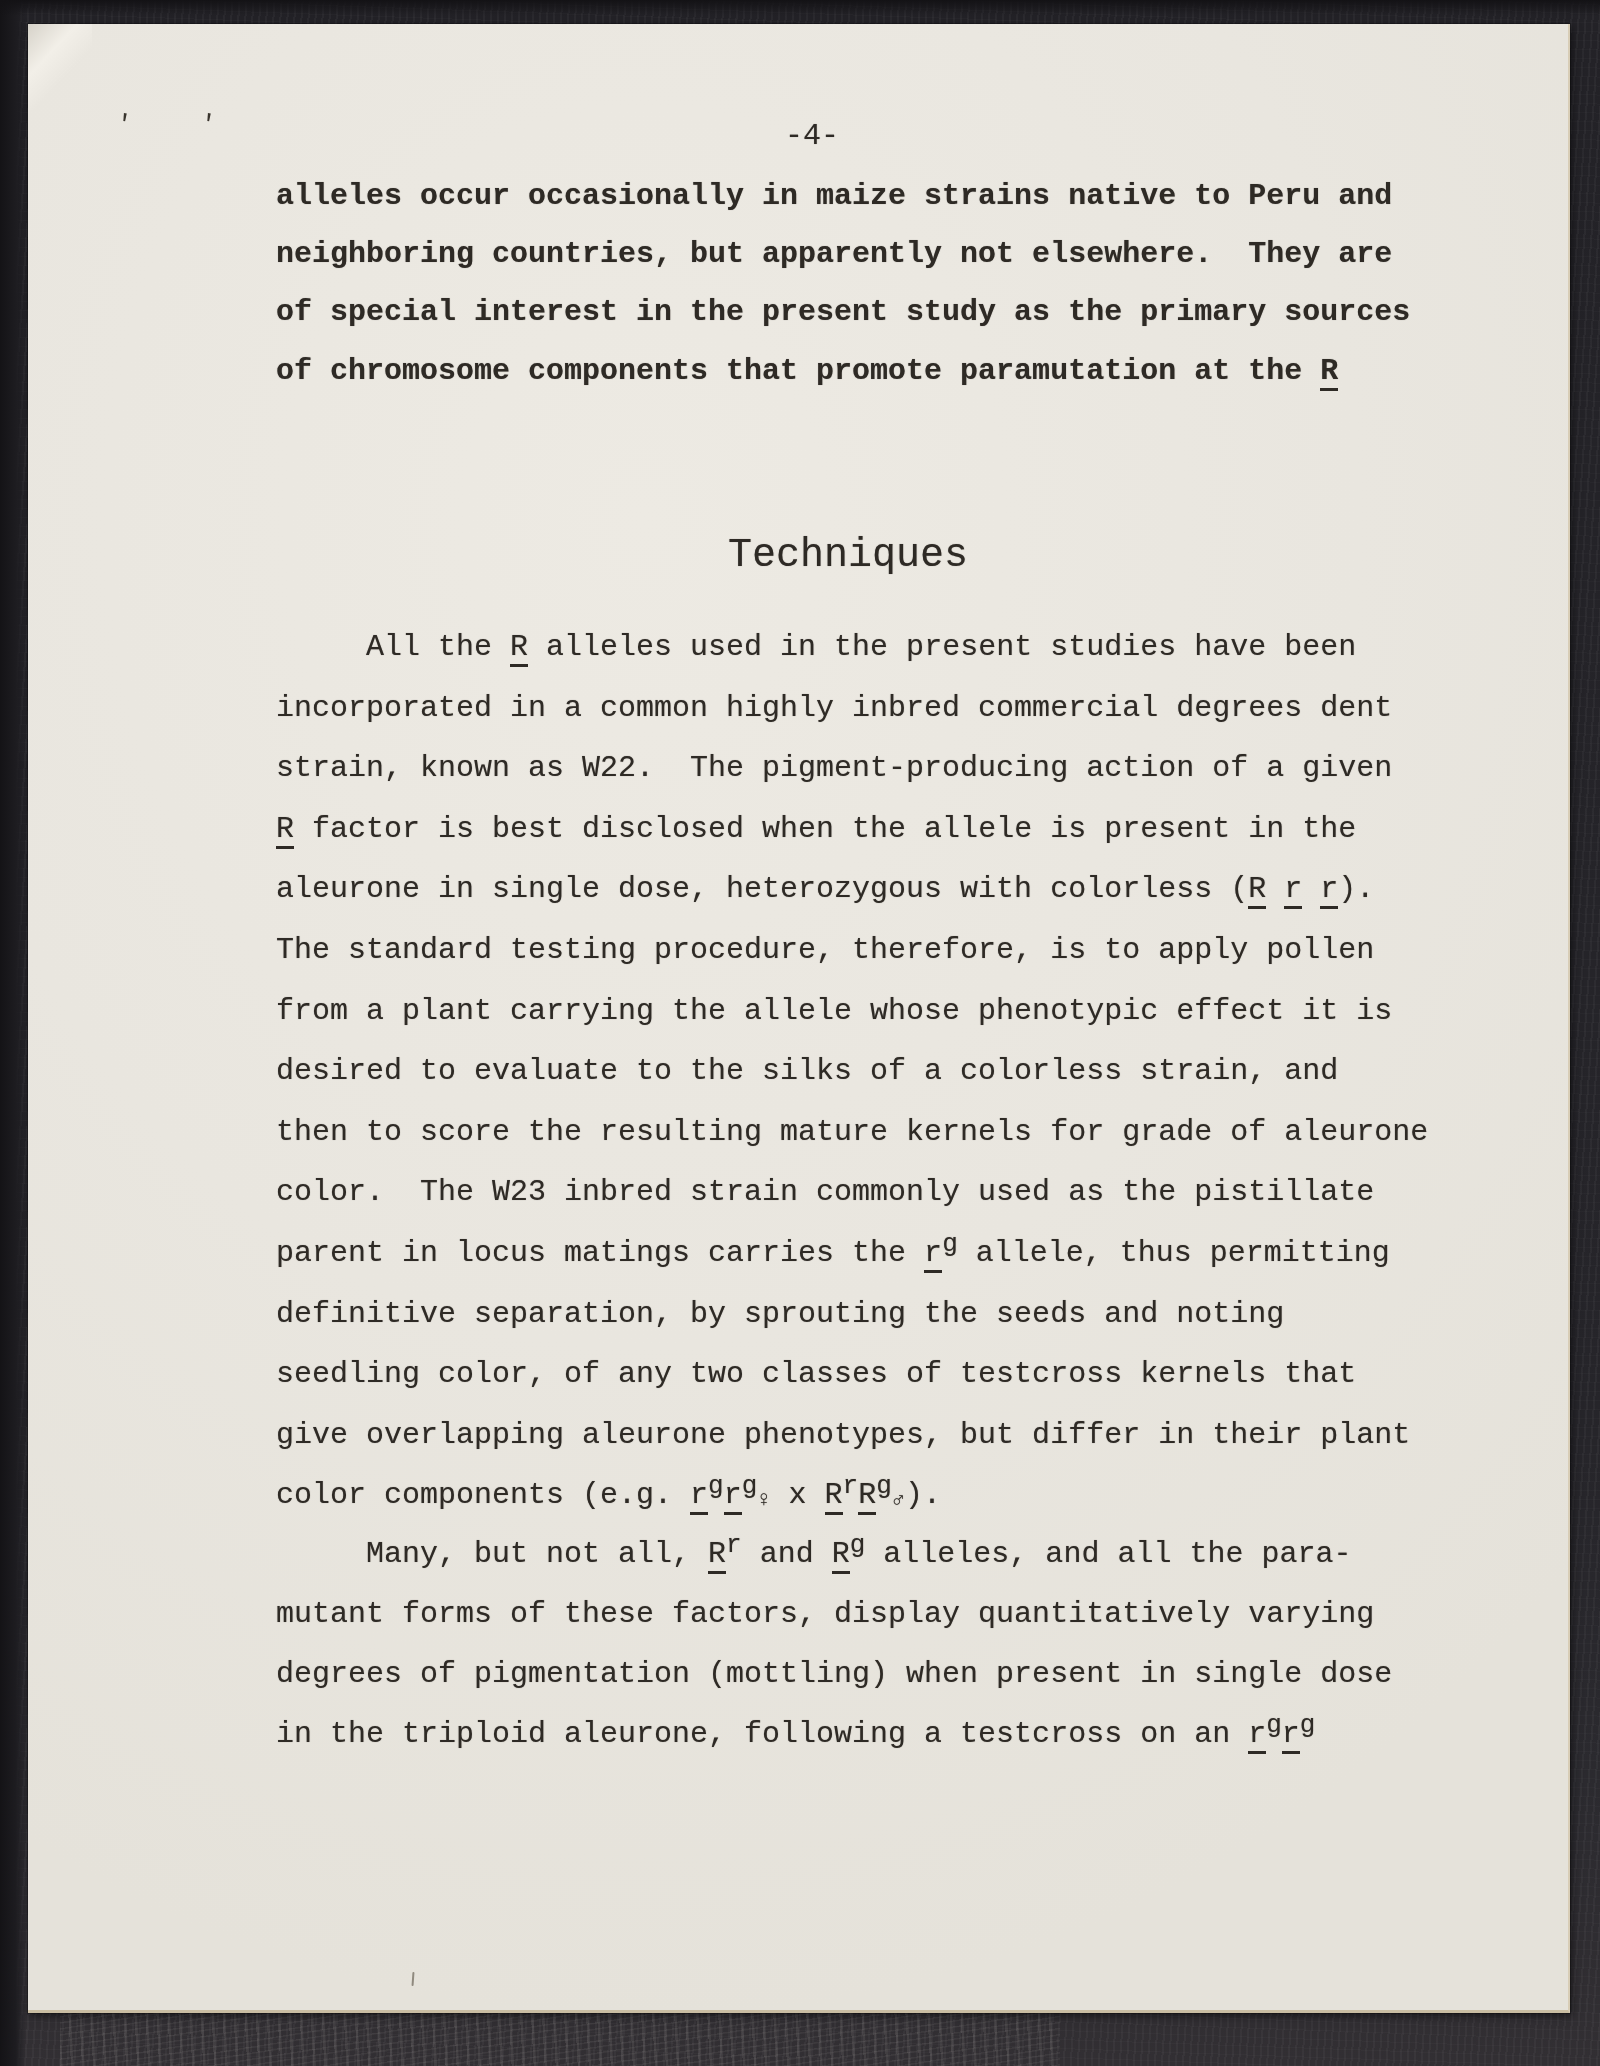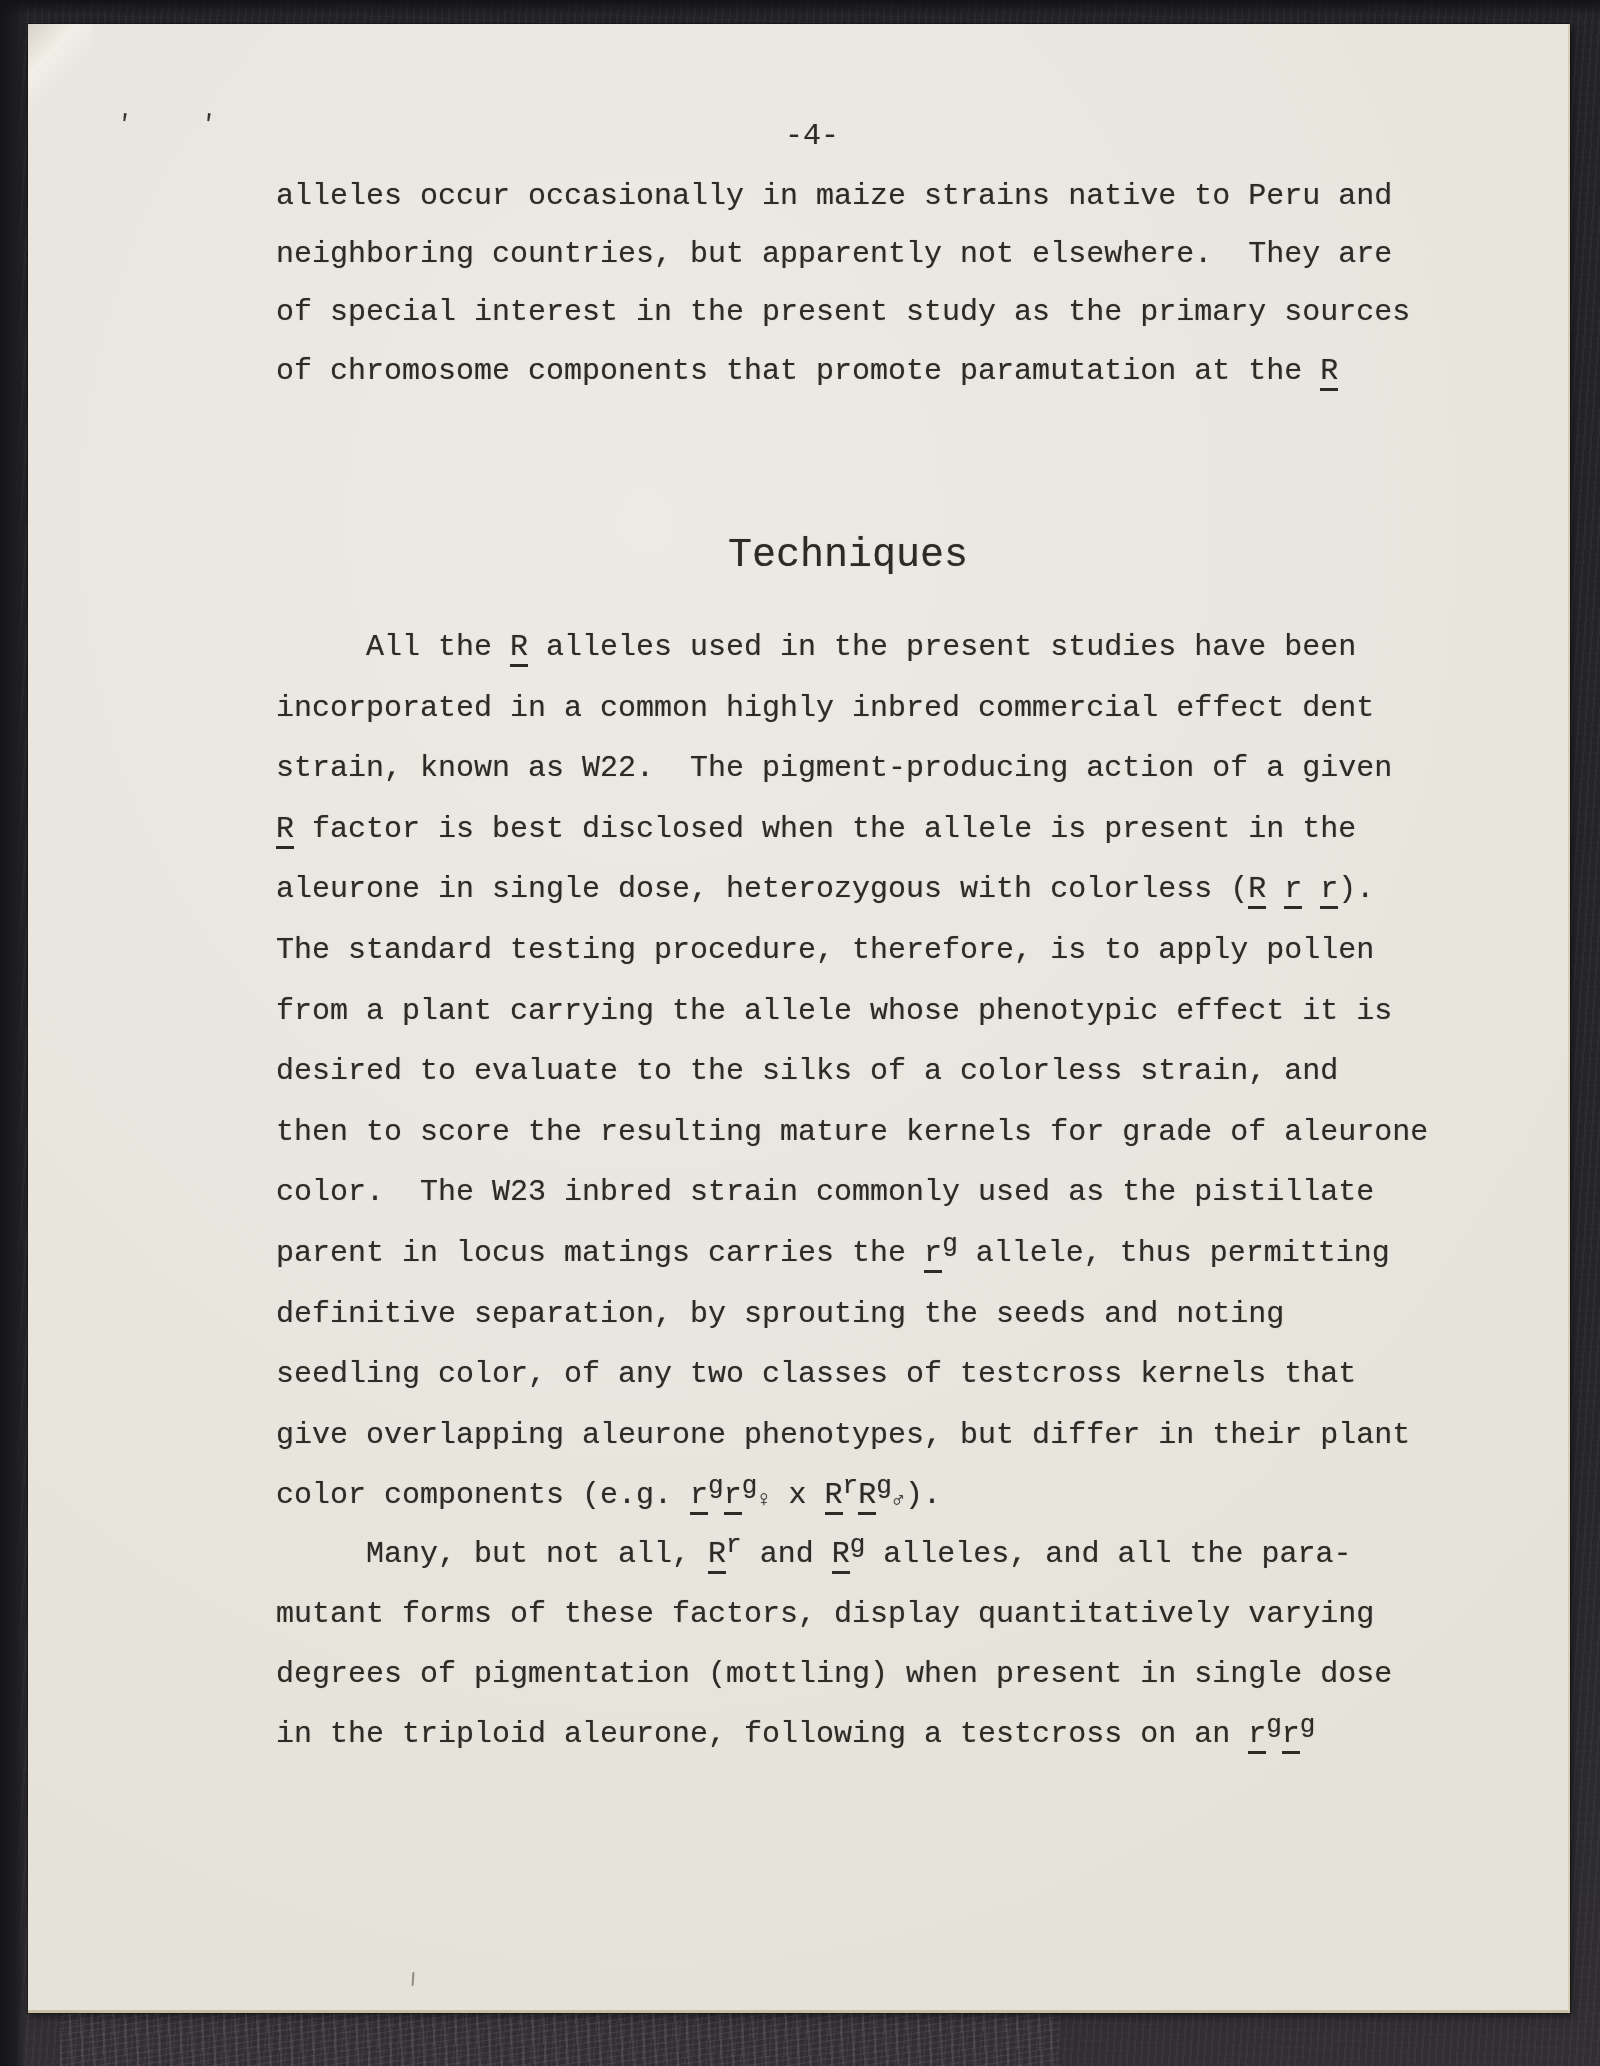"alleles occur occasionally in maize" #para-0 { font-weight: none -> bold }
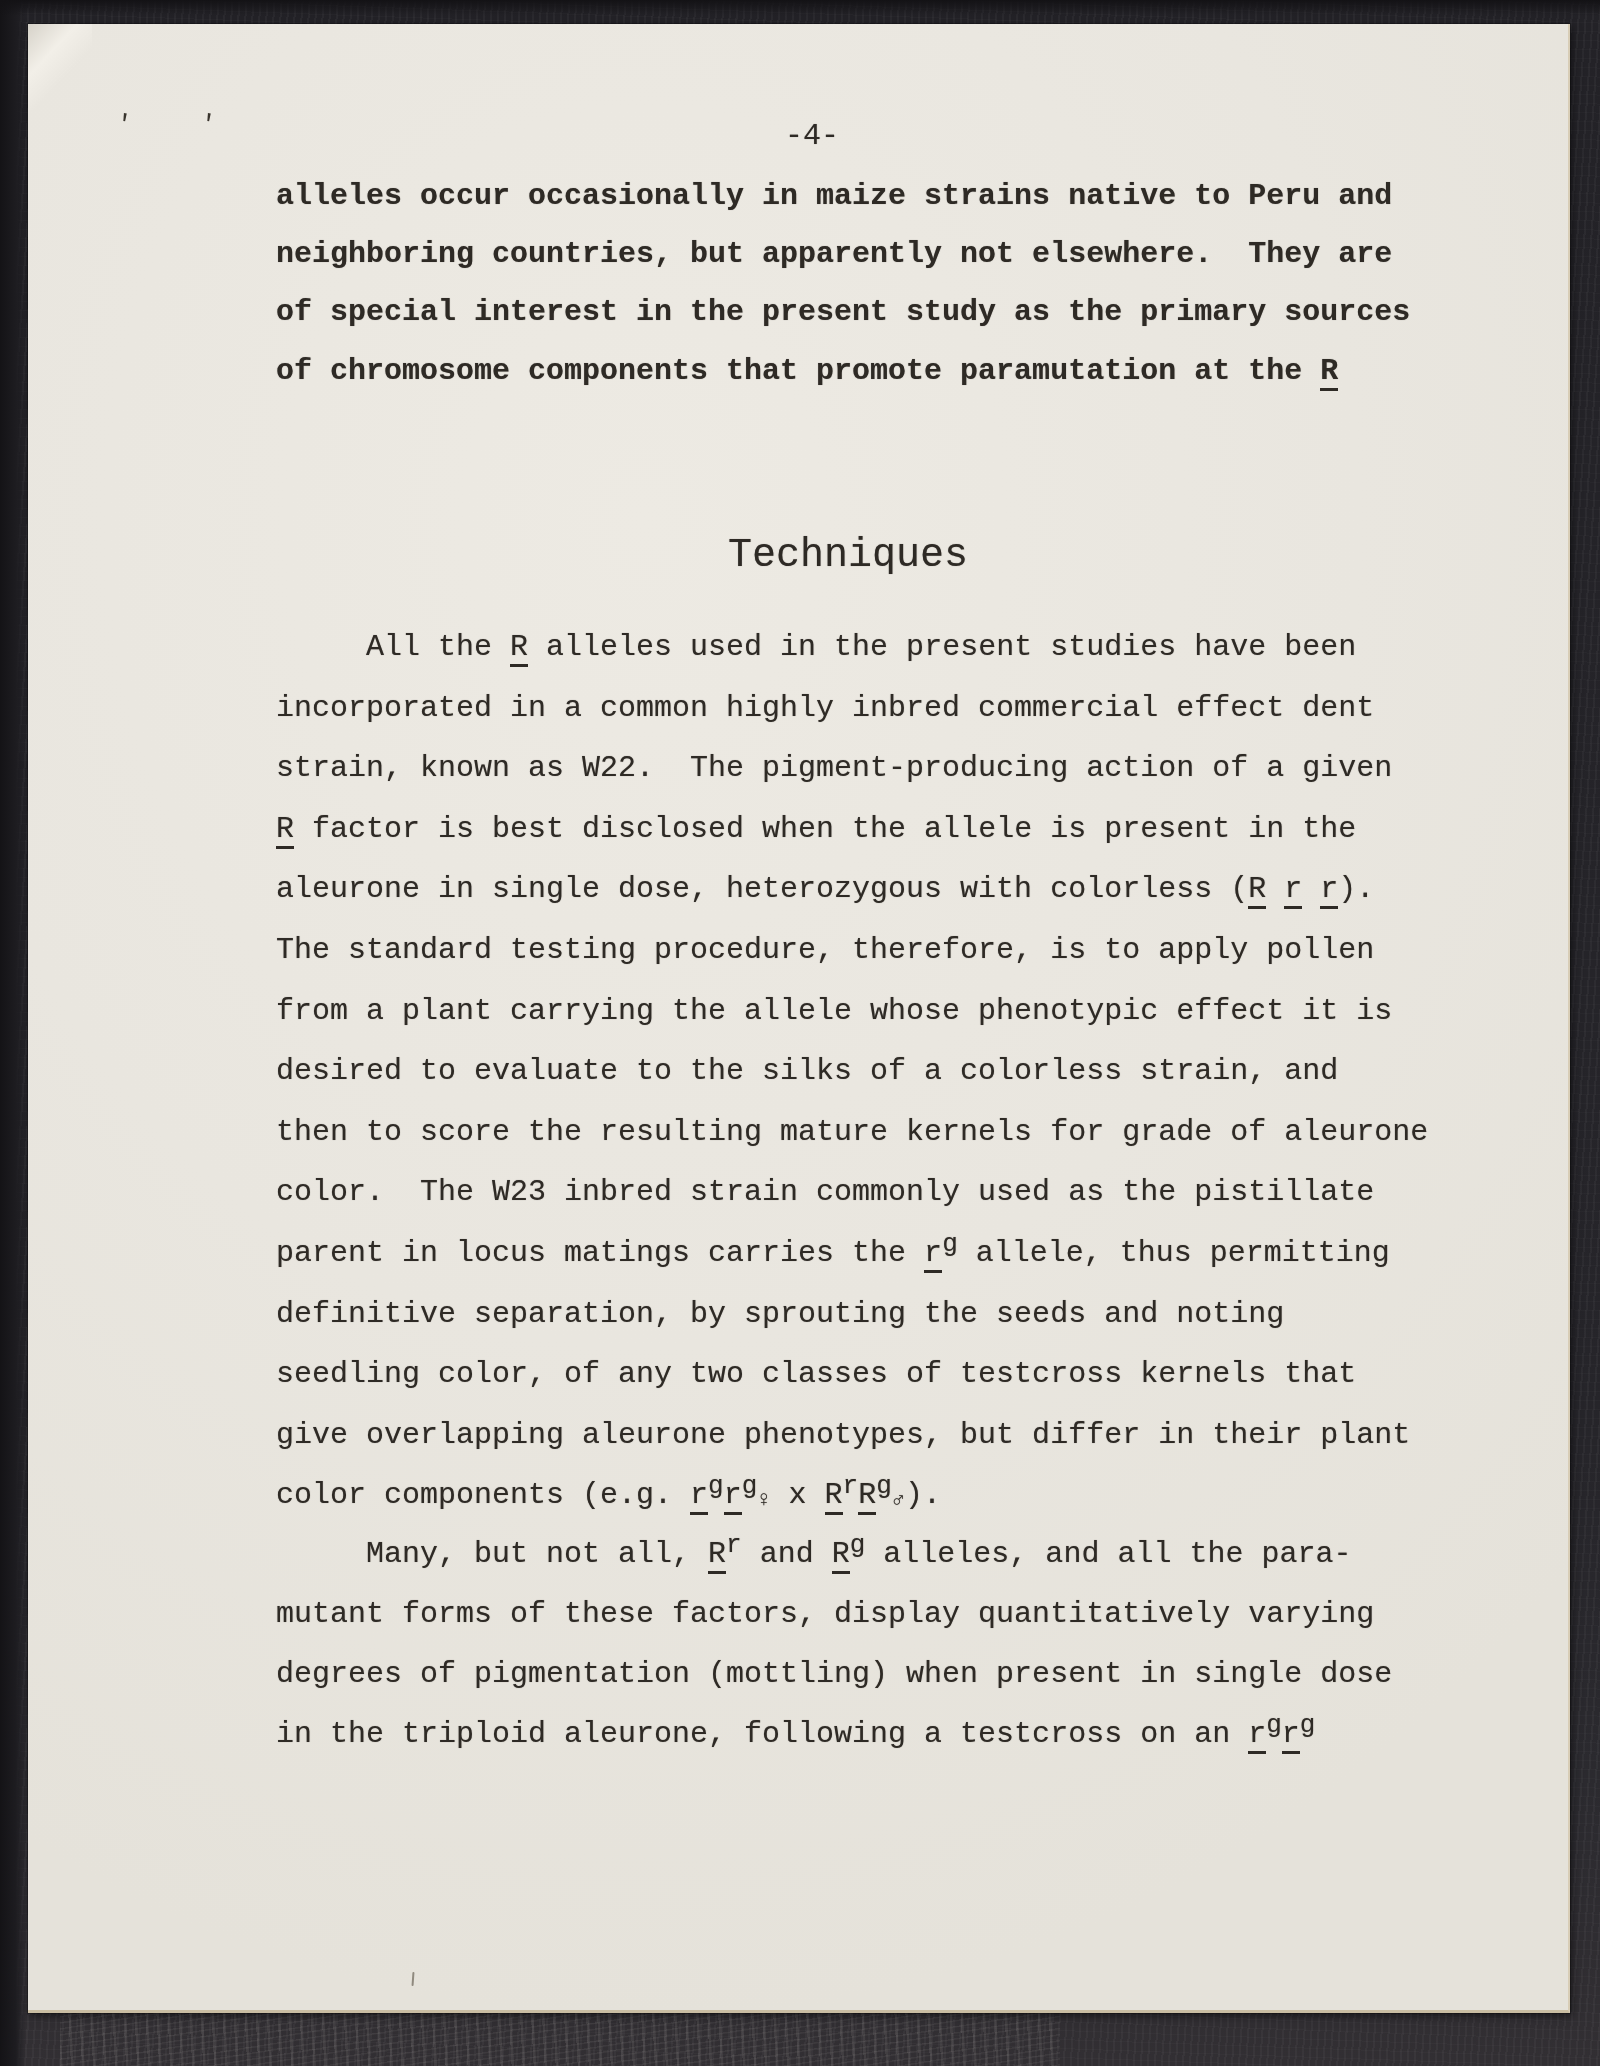"incorporated in a common highly" span { text: effect -> degrees }
